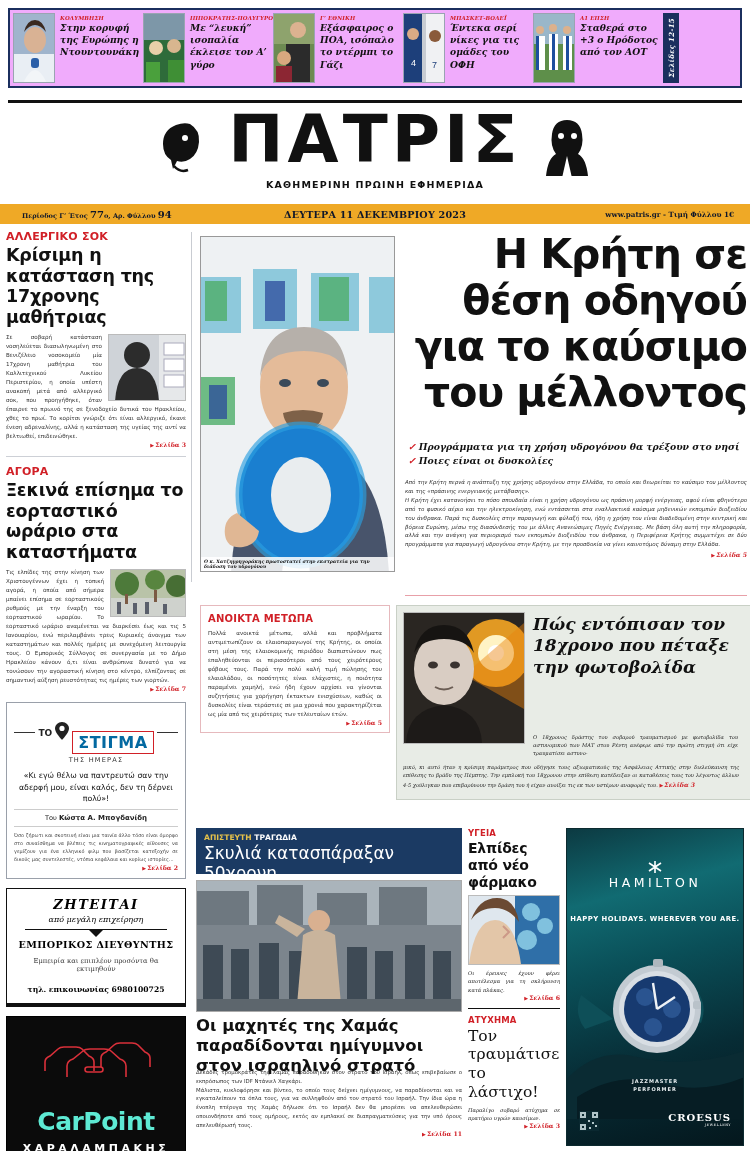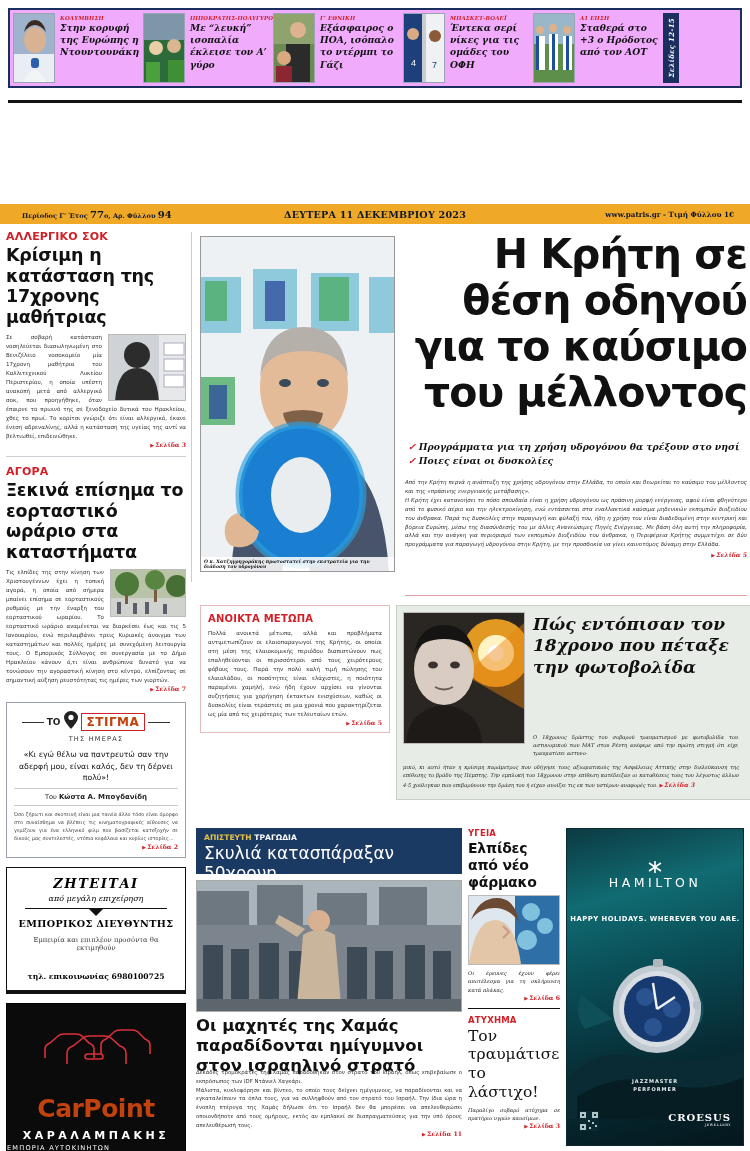"ΠΑΤΡΙΣ" div.masthead { html: none -> <div> <div> <svg> <path></path> <circle></circle> <path></path> </svg> </div> <div> <svg> <path></path> <circle></circle> <circle></circle> <path></path> </svg> </div> <div>ΠΑΤΡΙΣ</div> <div>ΚΑΘΗΜΕΡΙΝΗ ΠΡΩΙΝΗ ΕΦΗΜΕΡΙΔΑ</div> </div> }
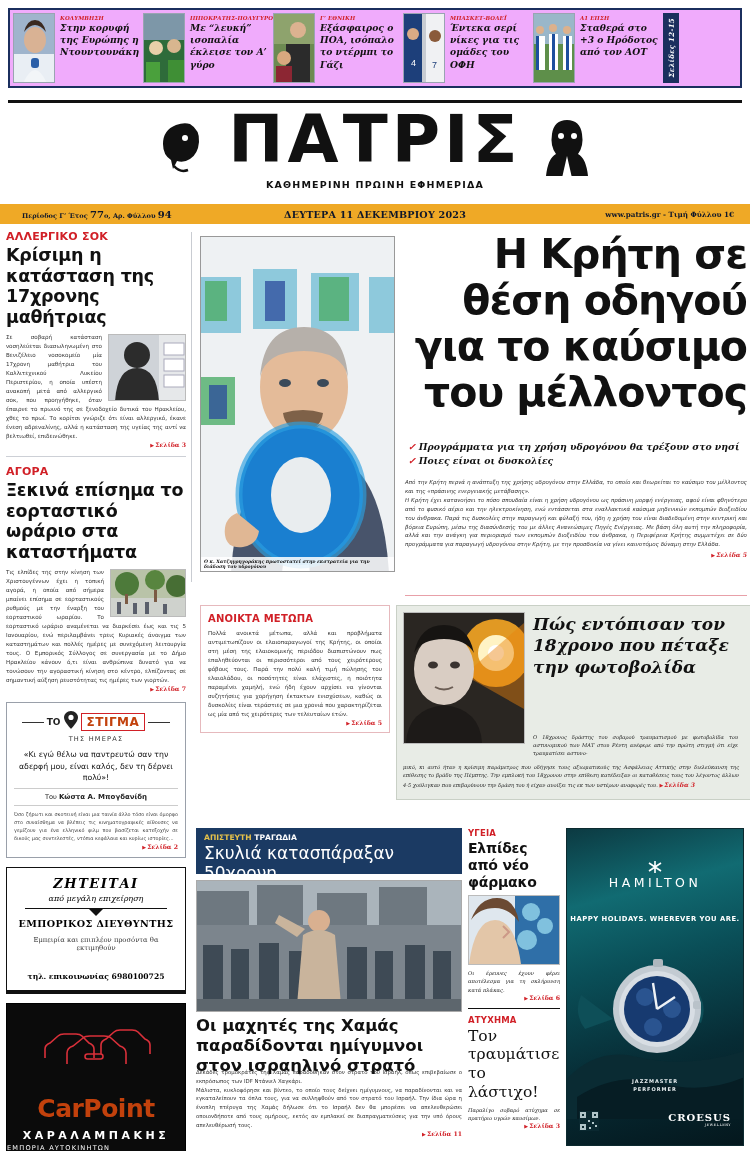"ΣΤΙΓΜΑ" .stigma-word { color: #c2410c -> #0369a1; font-size: 12px -> 16px; margin-top: none -> 20px }
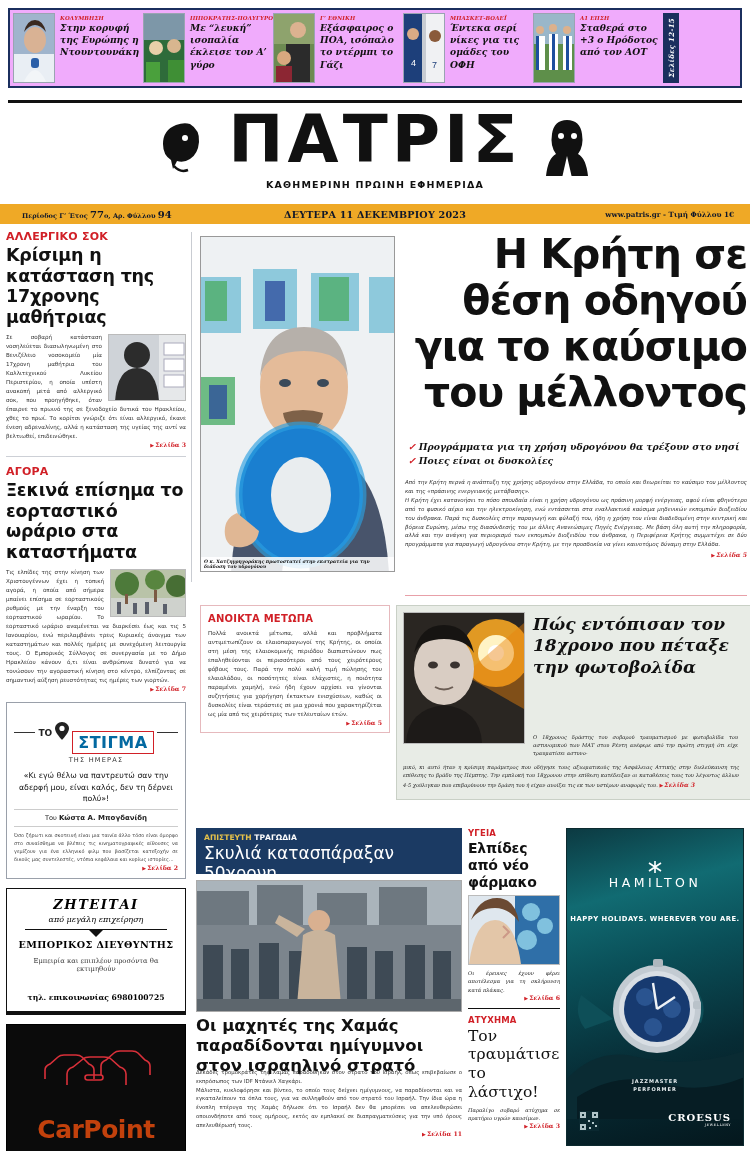"τηλ. επικοινωνίας 6980100725" .cl-5 { margin-top: 20px -> 12px }
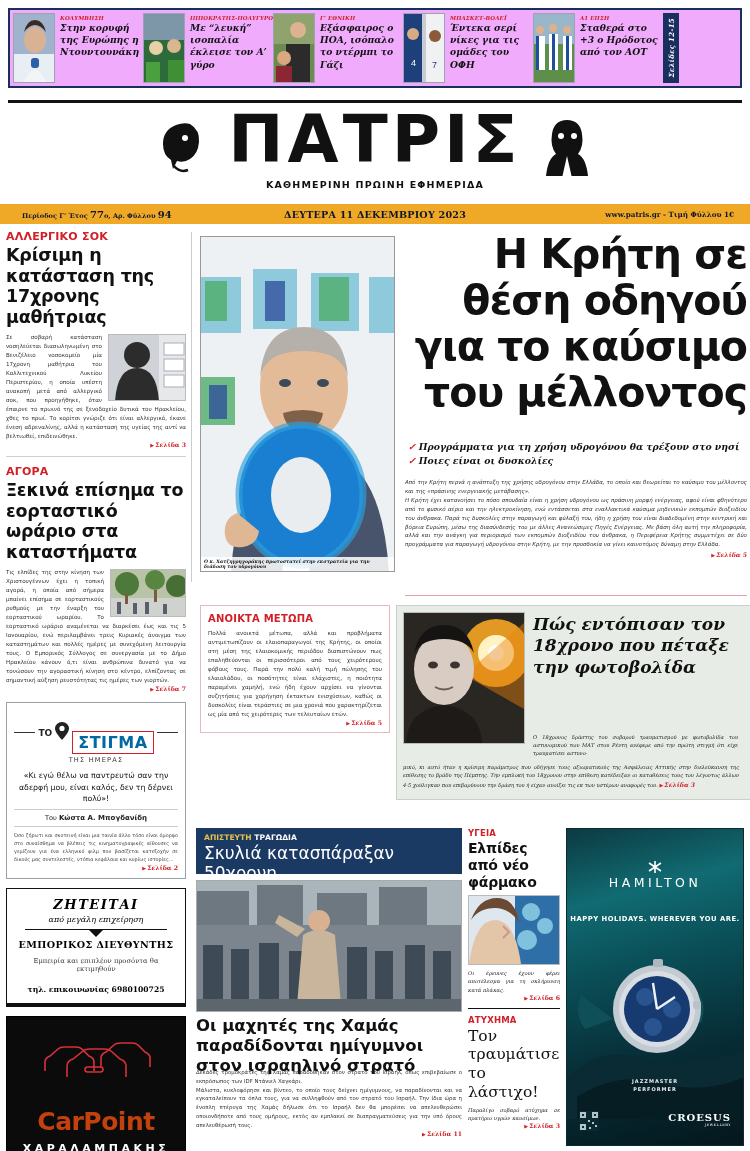"CarPoint" .cp-logo { color: #c2410c -> #5eead4 }
